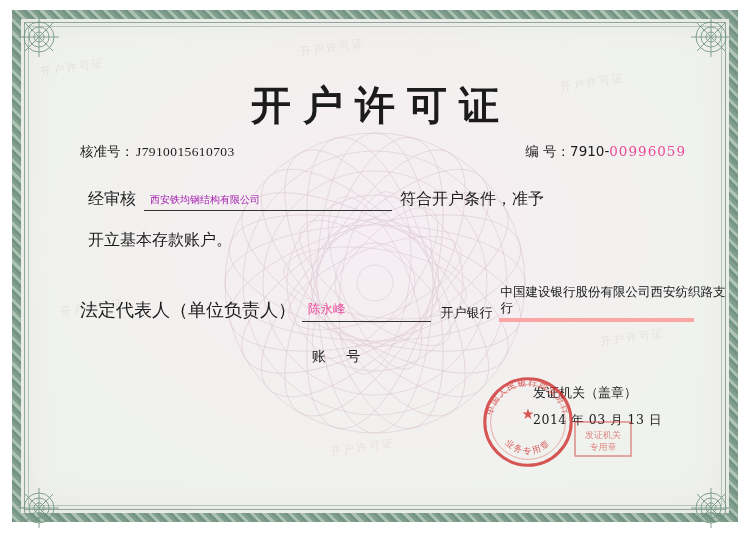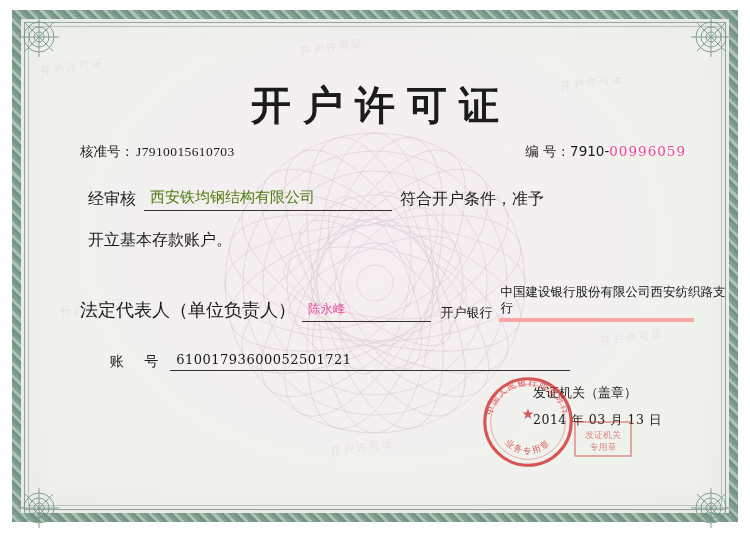"西安铁均钢结构有限公司" .l1 .fill .hand { color: #4d7c0f -> #a21caf; font-size: 15px -> 10px }
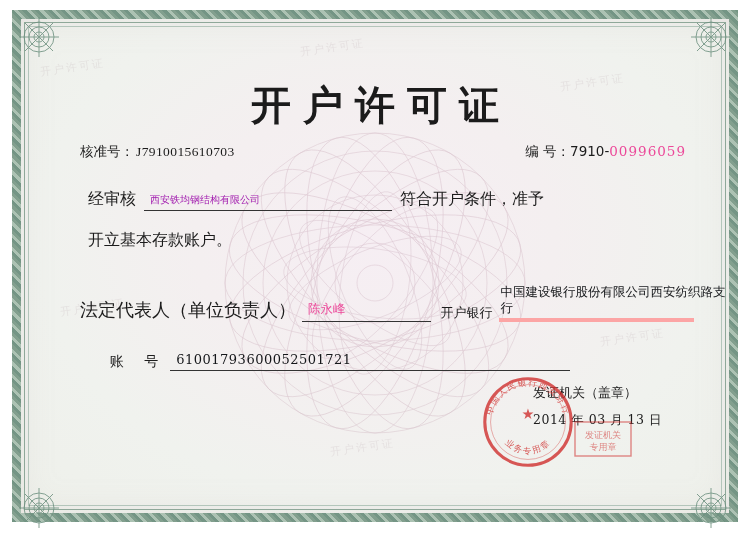"61001793600052501721" span.fill { html: <span> <span>61001793600052501721</span> </span> -> none }
